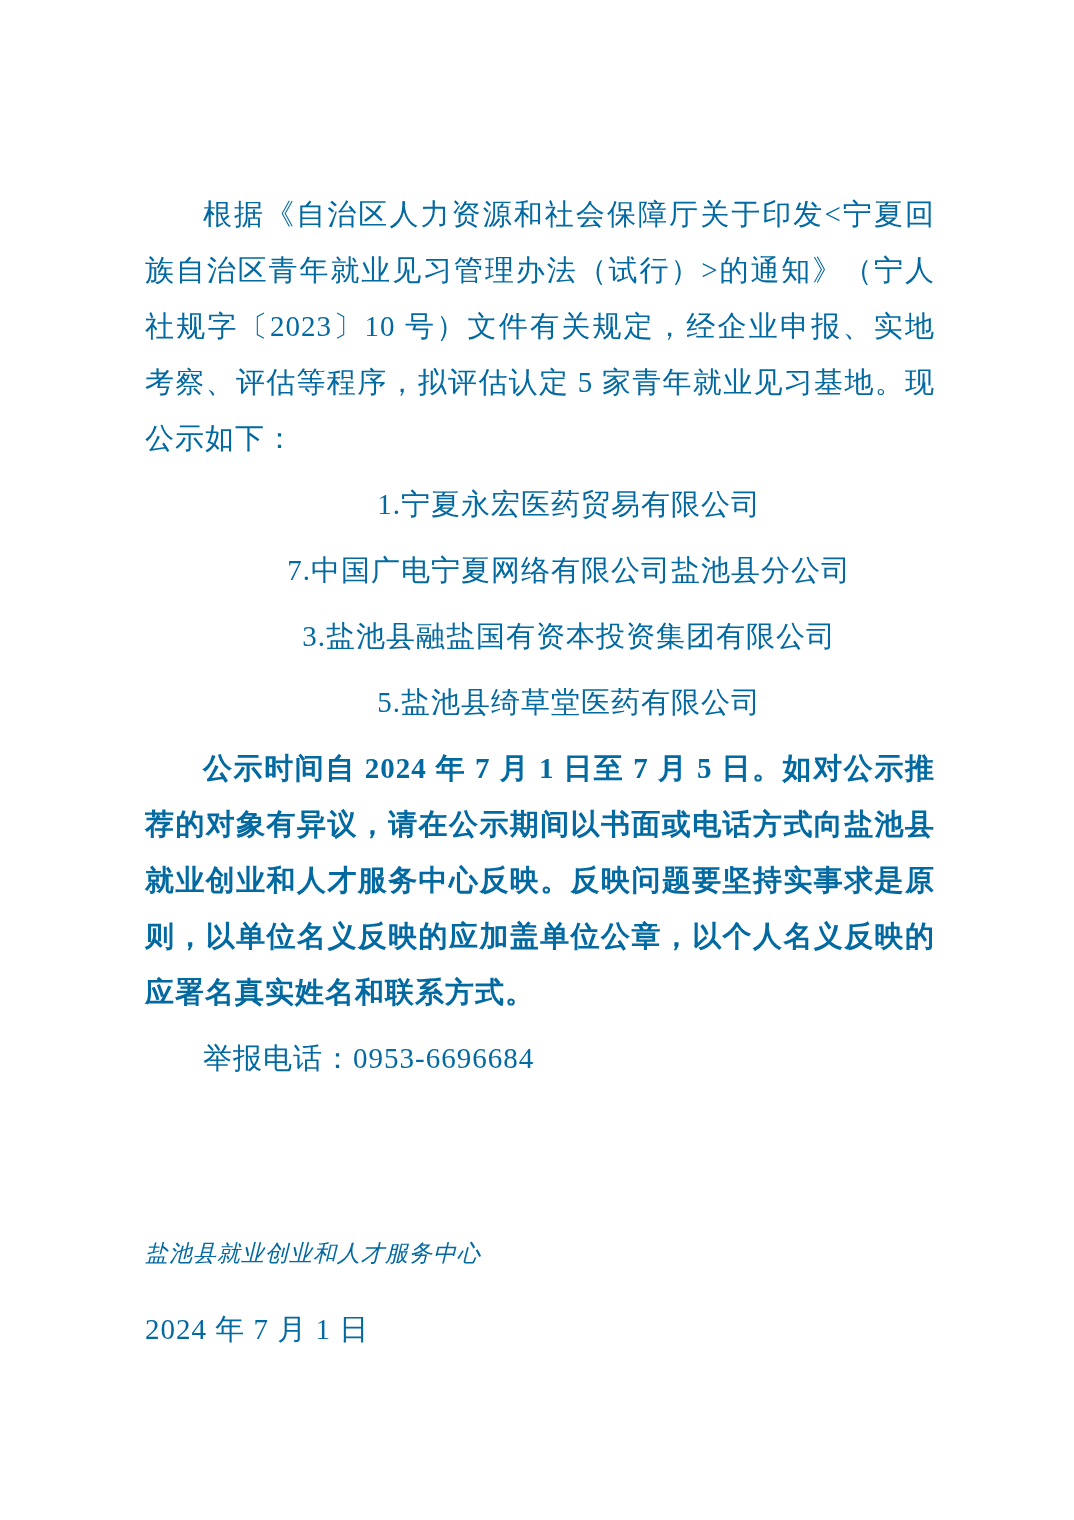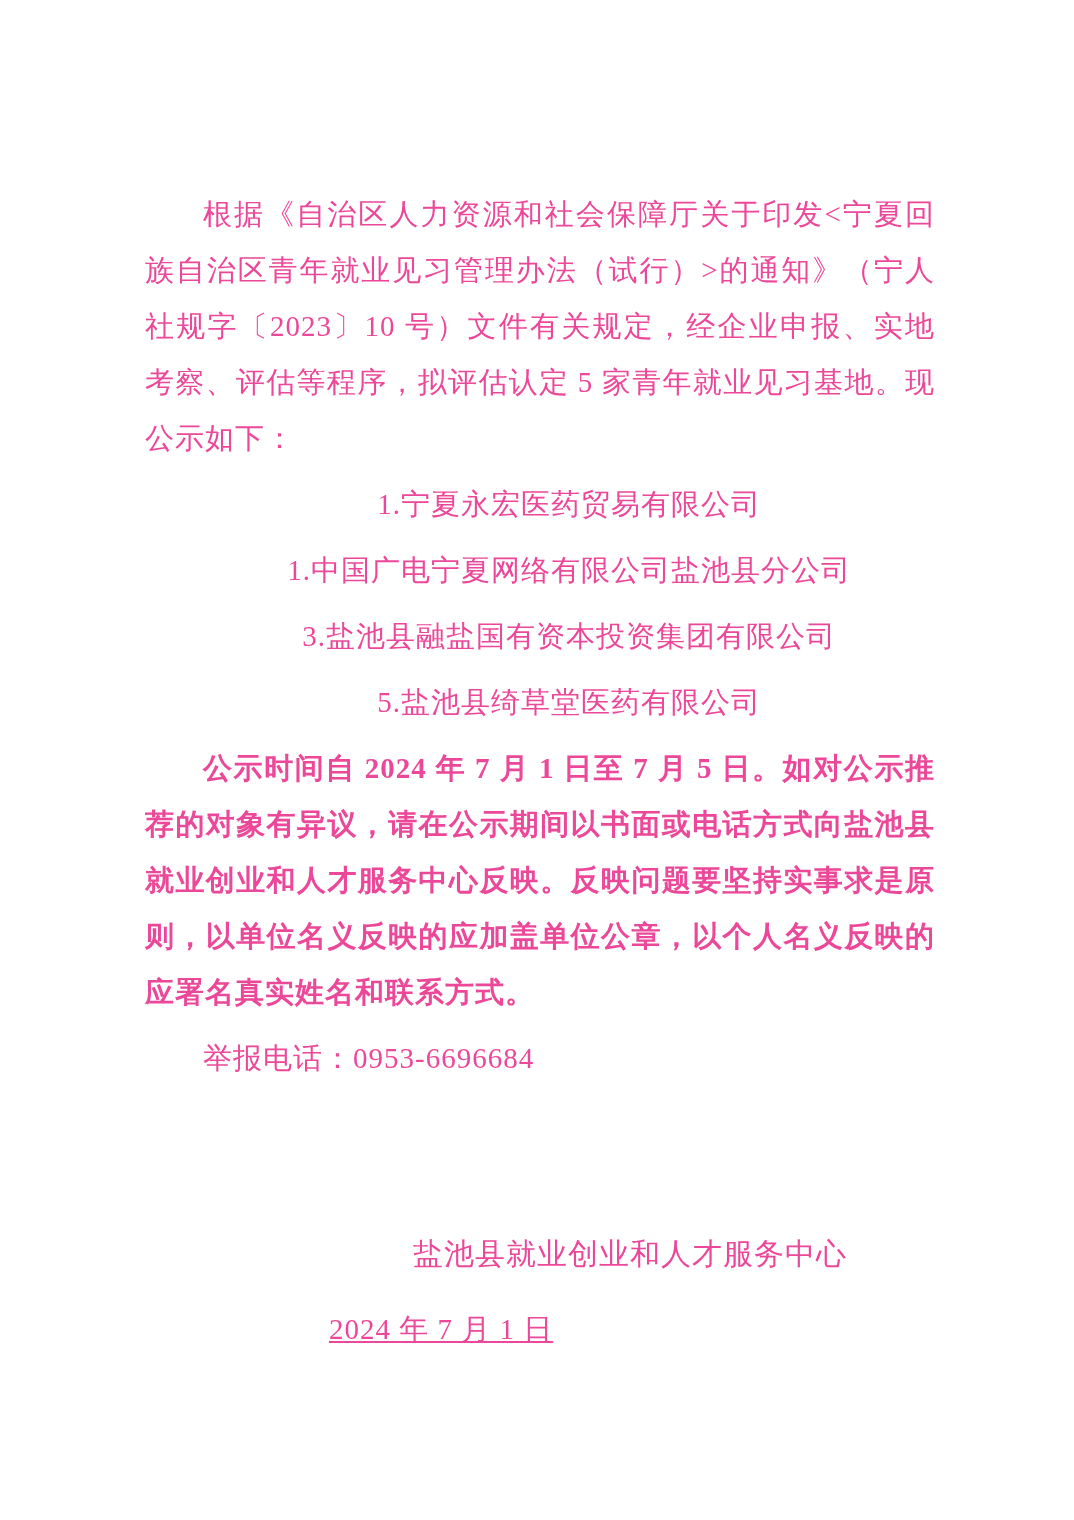"根据《自治区人力资源和社会保障厅关于印发<宁夏回族自治区青年就业见习管理办法（试" .page { color: #ec4899 -> #0369a1 }
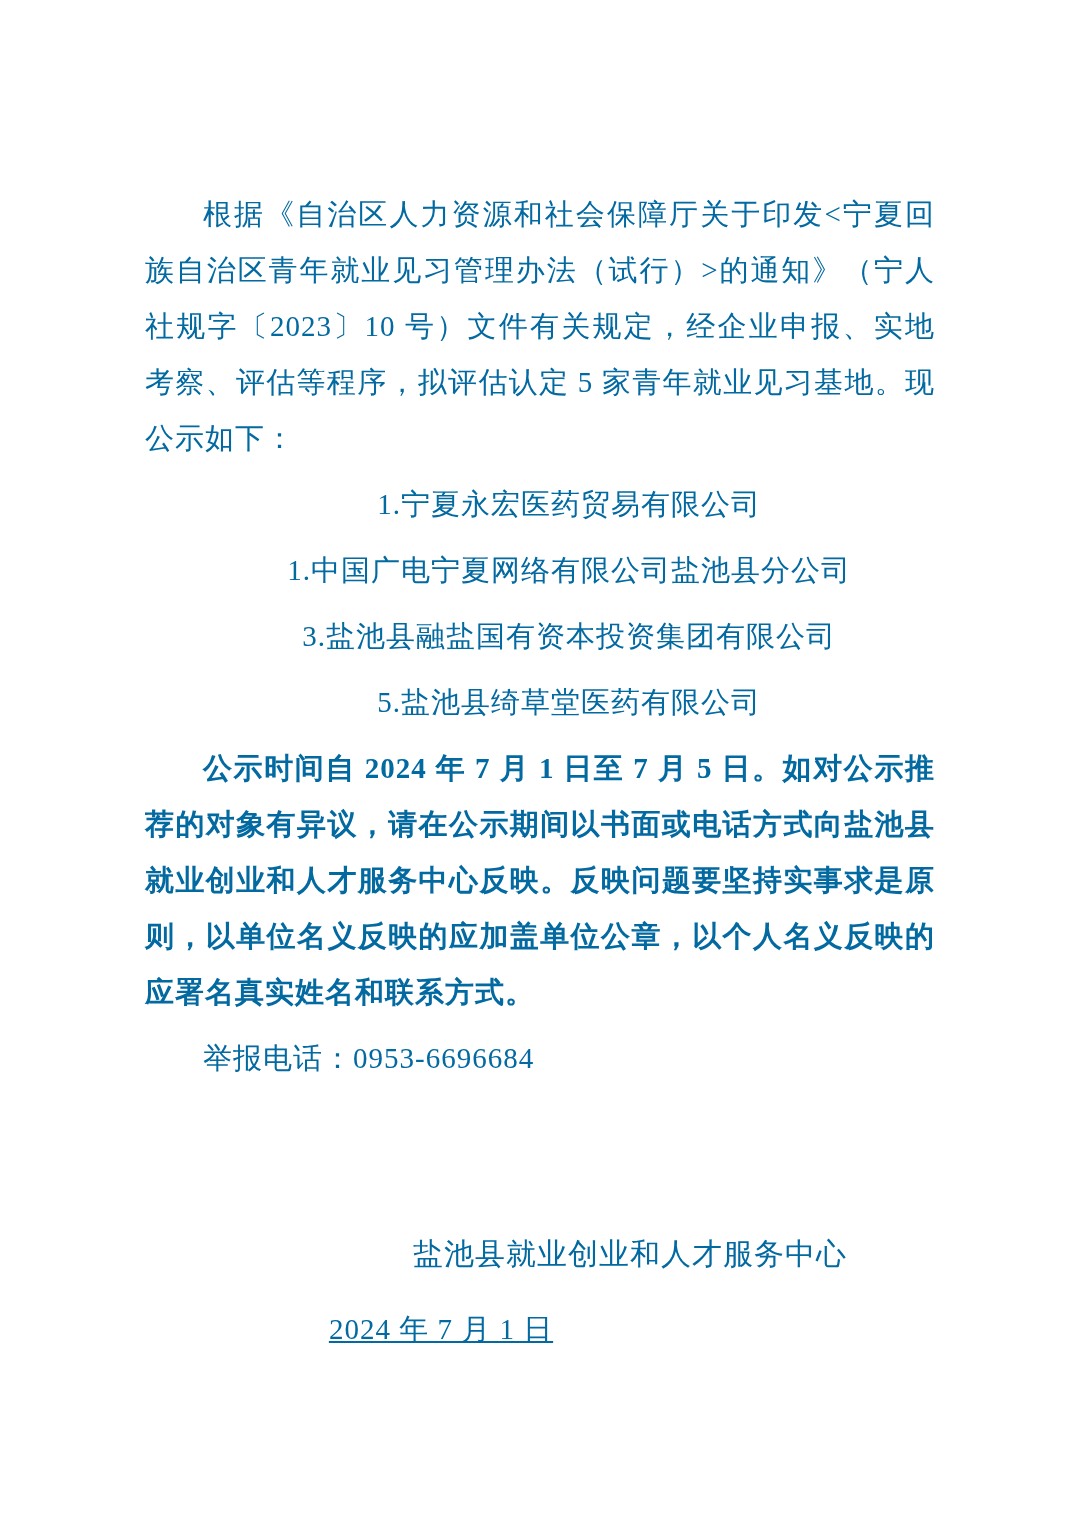"1.中国广电宁夏网络有限公司盐池县分公司" p.para { text: 1 -> 7 }
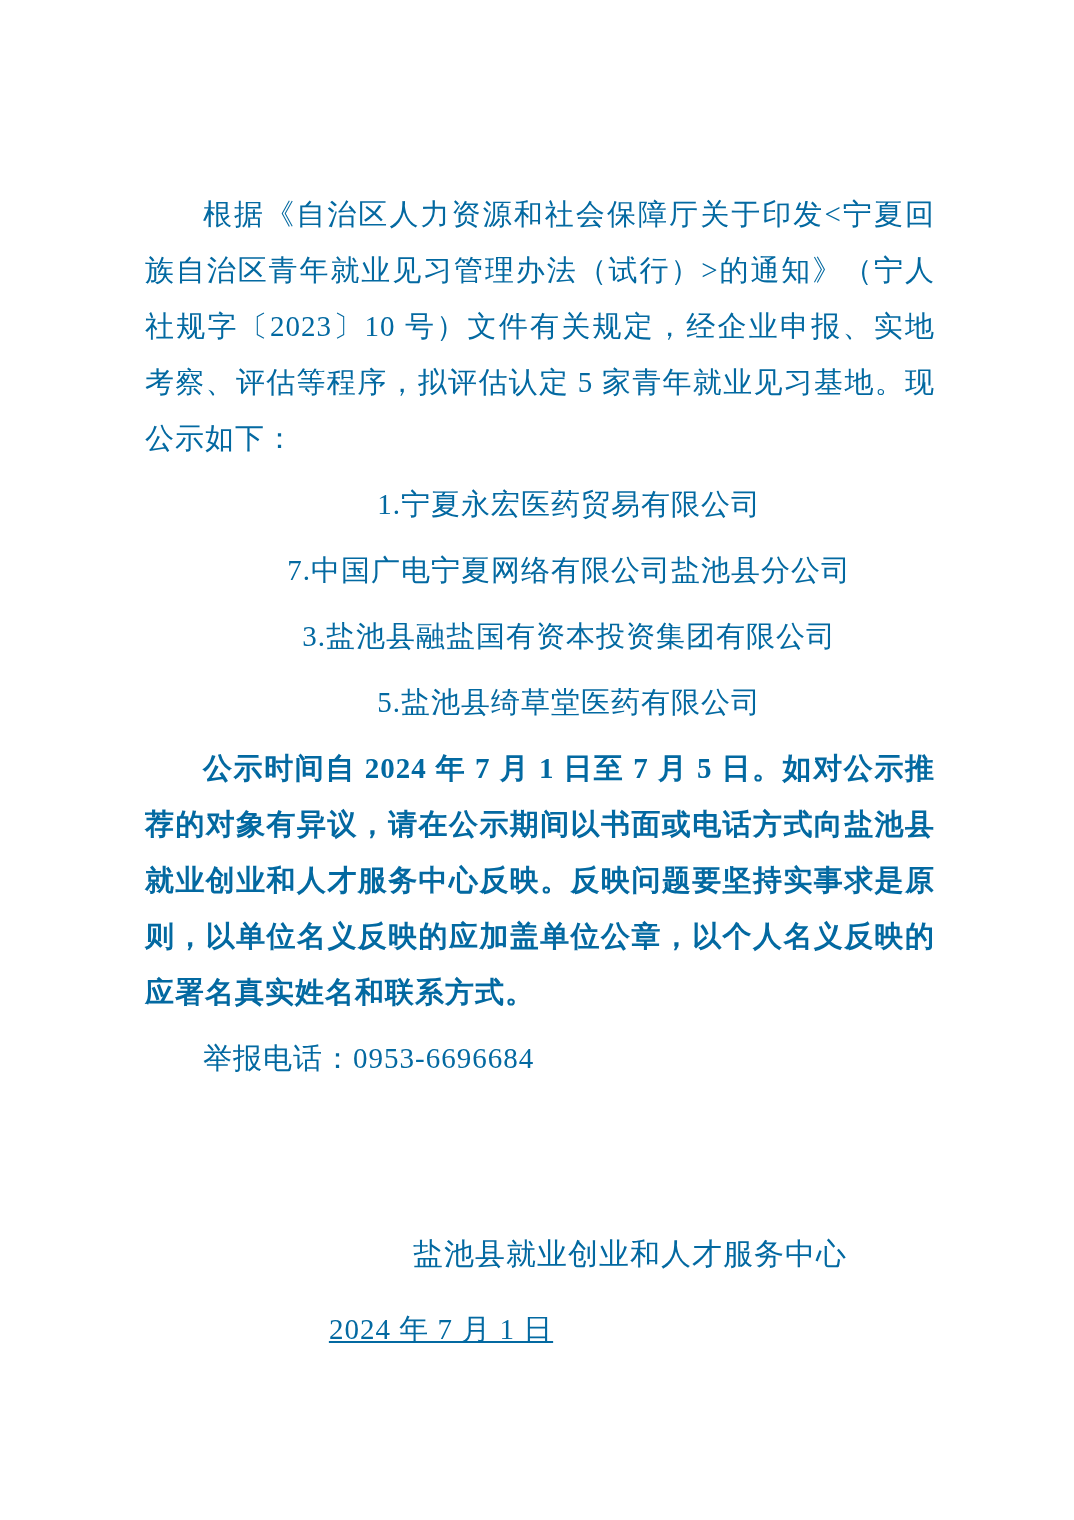"盐池县就业创业和人才服务中心" .signature { font-size: 30px -> 23px; font-style: none -> italic; text-align: right -> none }
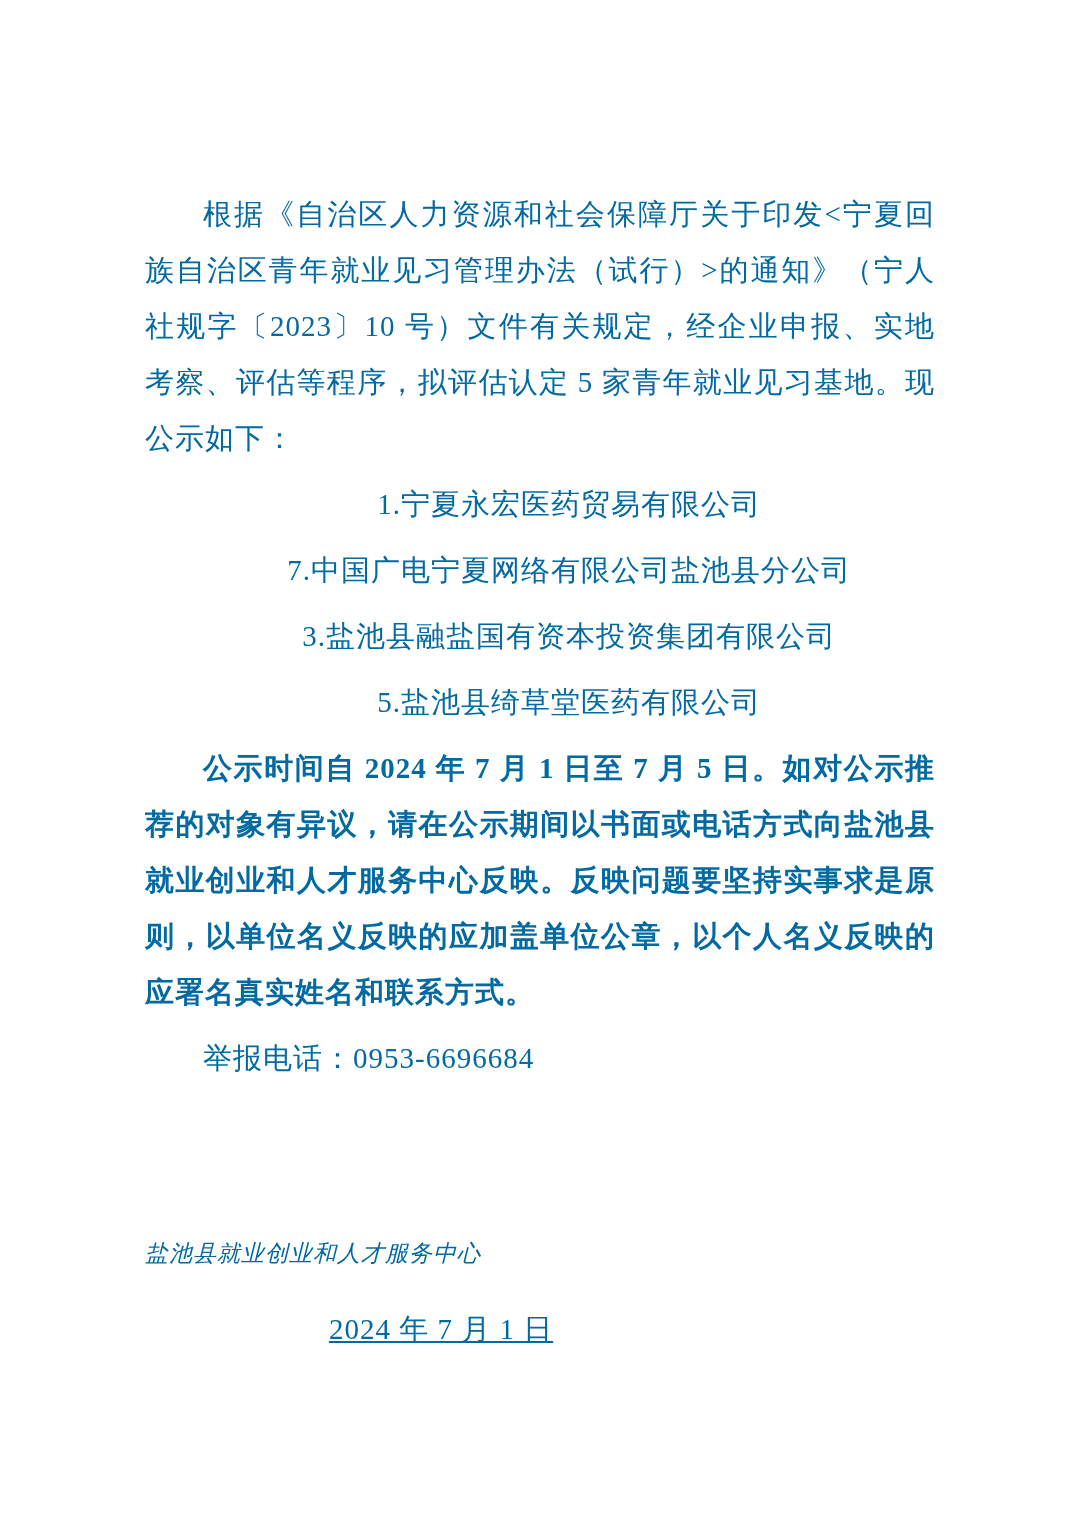"2024 年 7 月 1" .date { text-align: center -> left; text-decoration: underline -> none }
